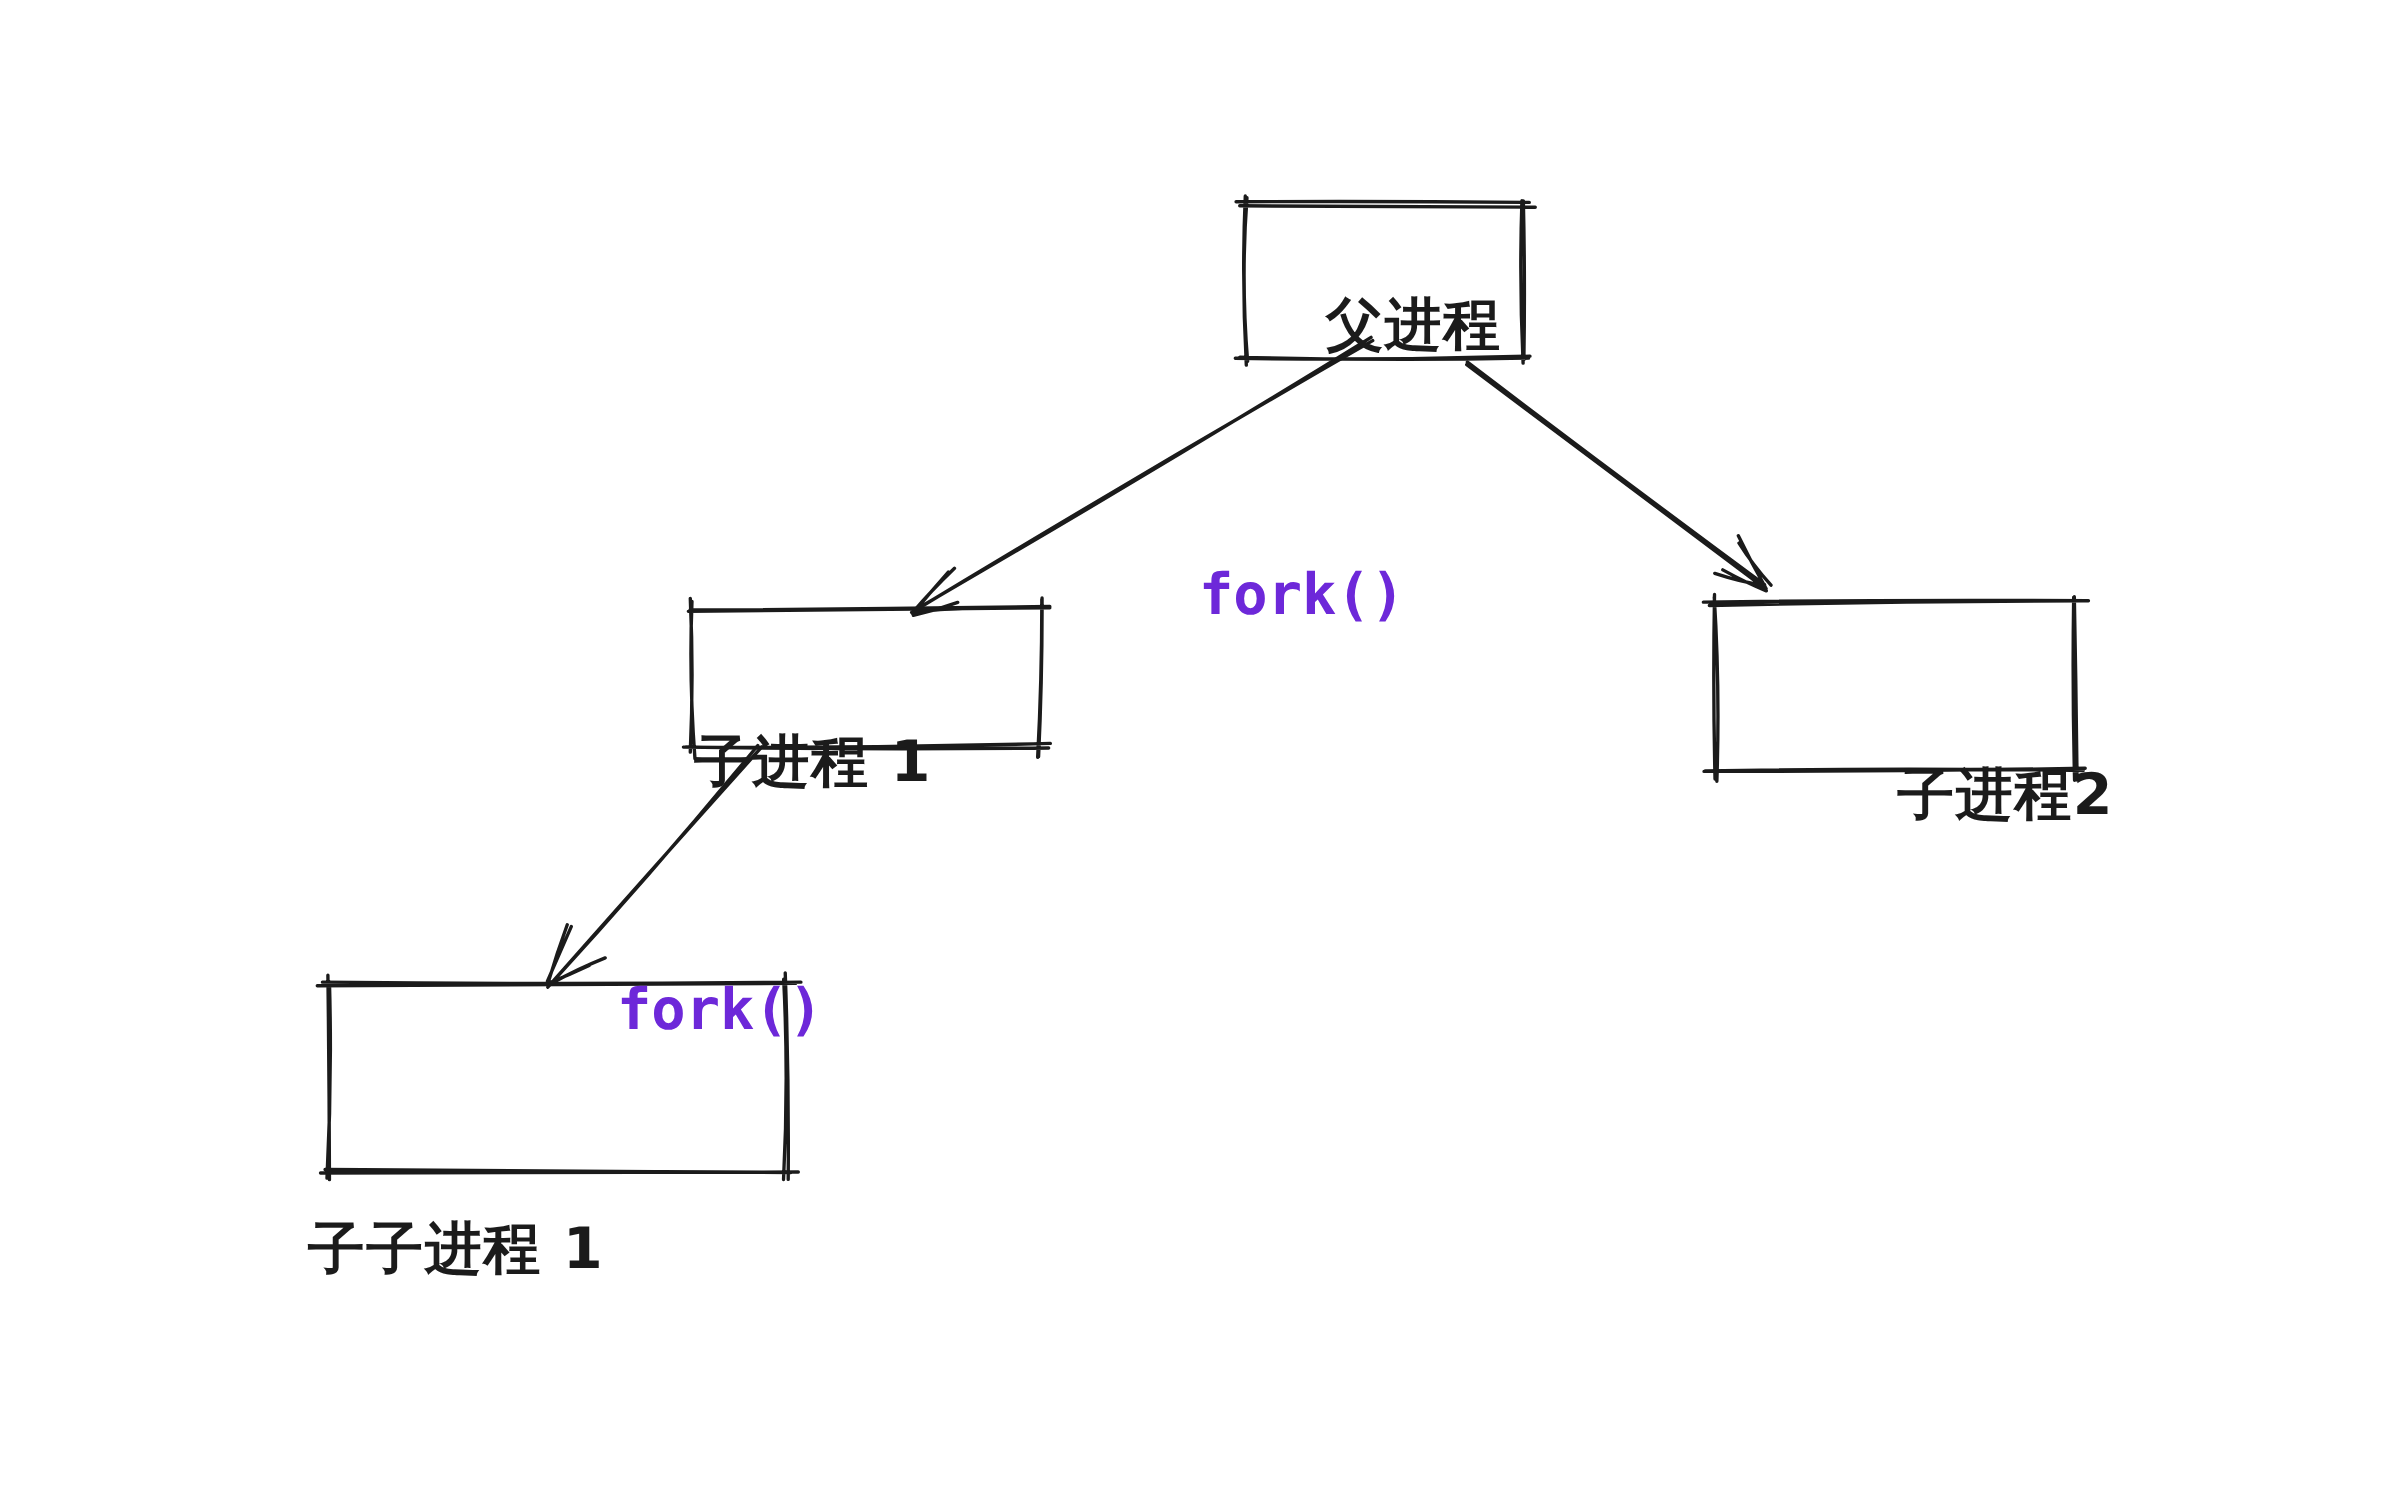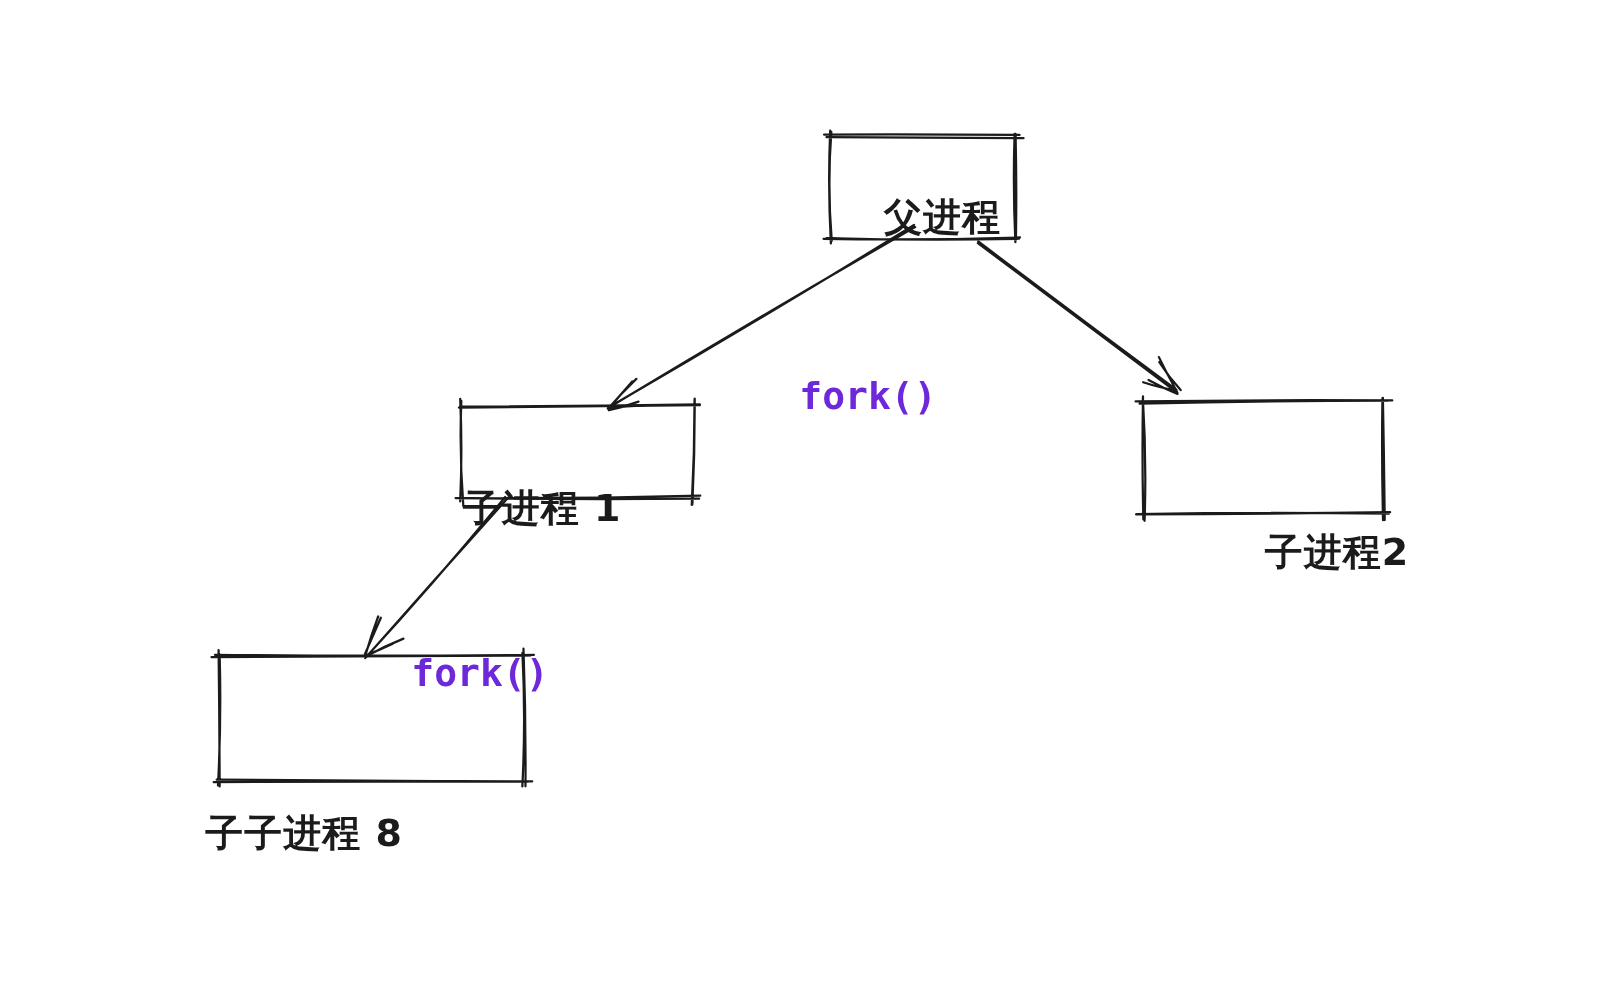"子进程2" div.node-label { margin-top: 22px -> none }
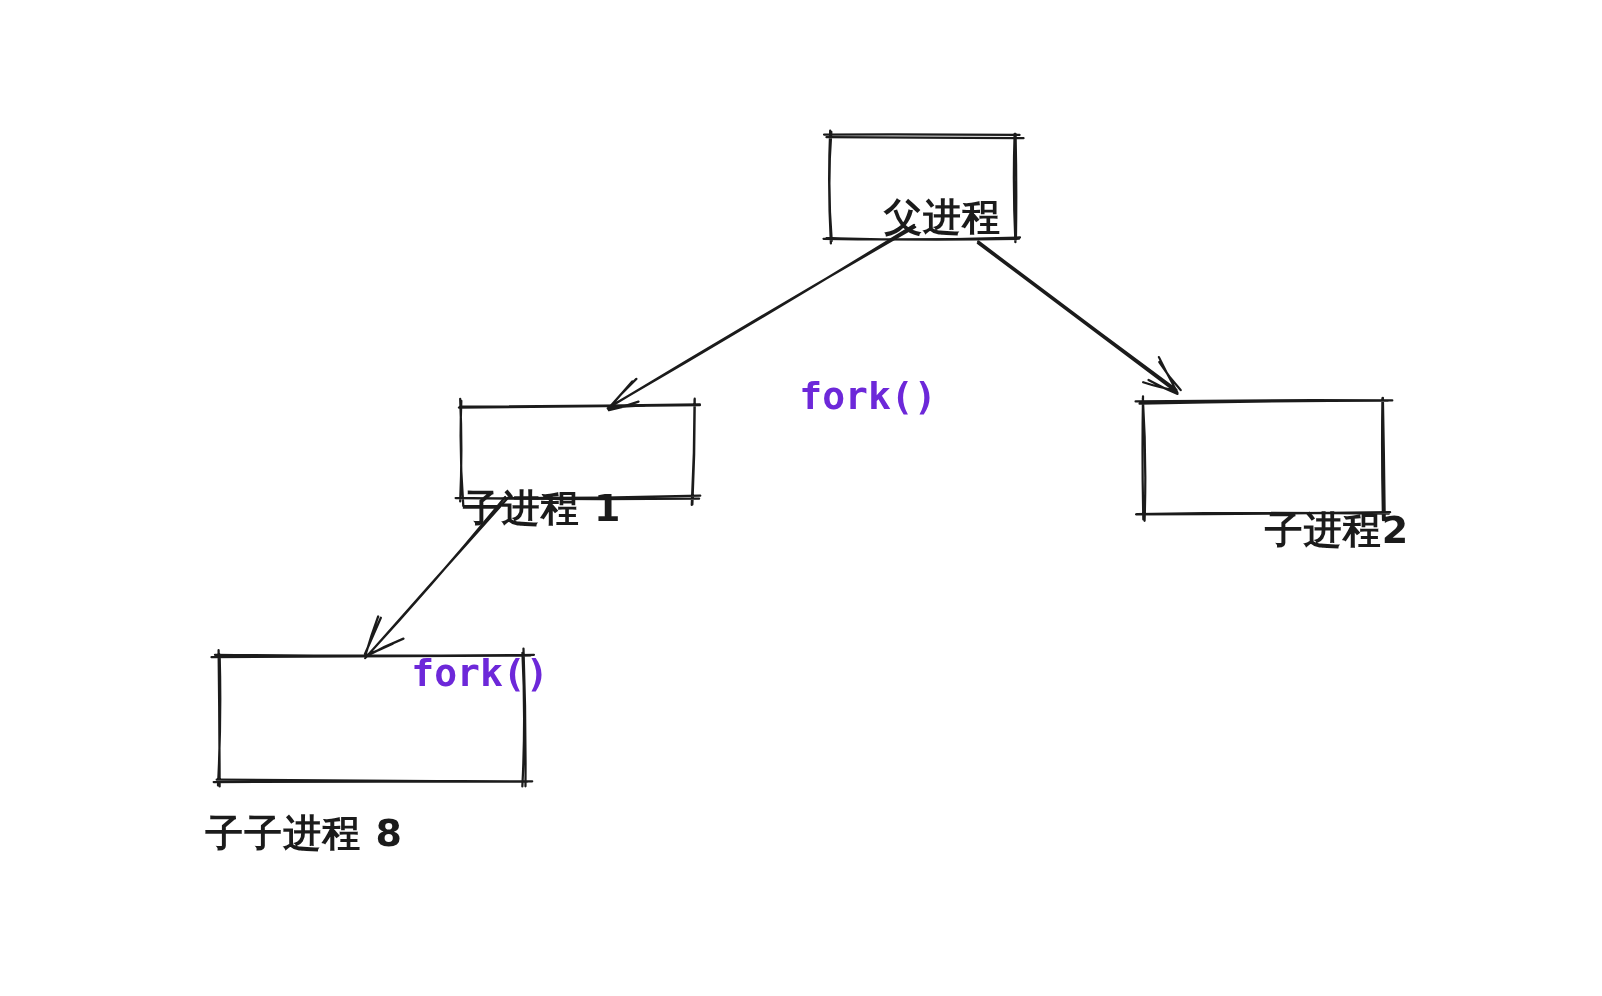"子子进程 8" div.node-label { text: 8 -> 1 }
